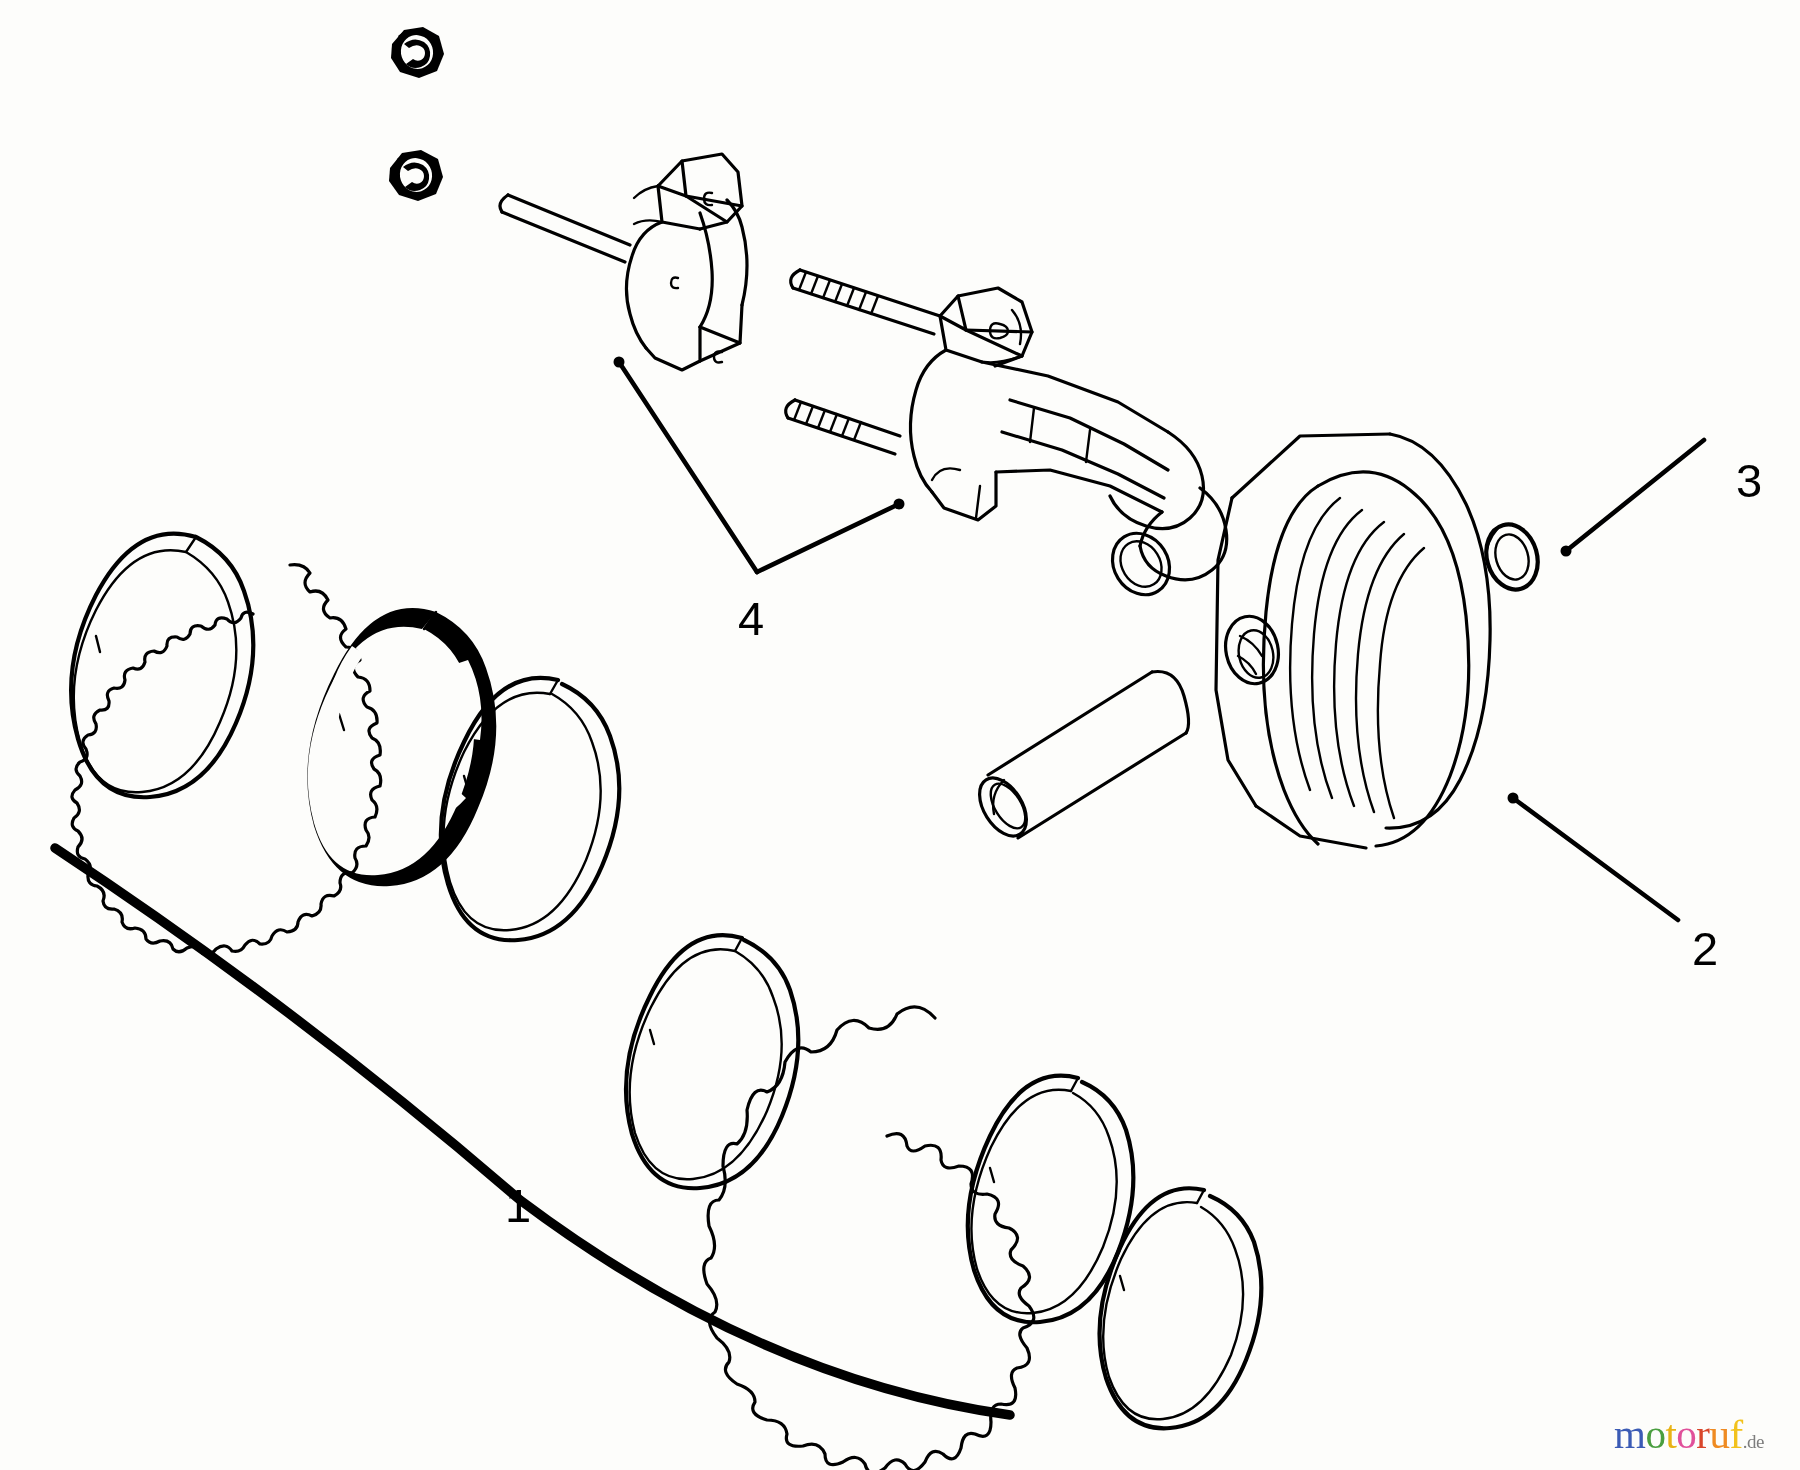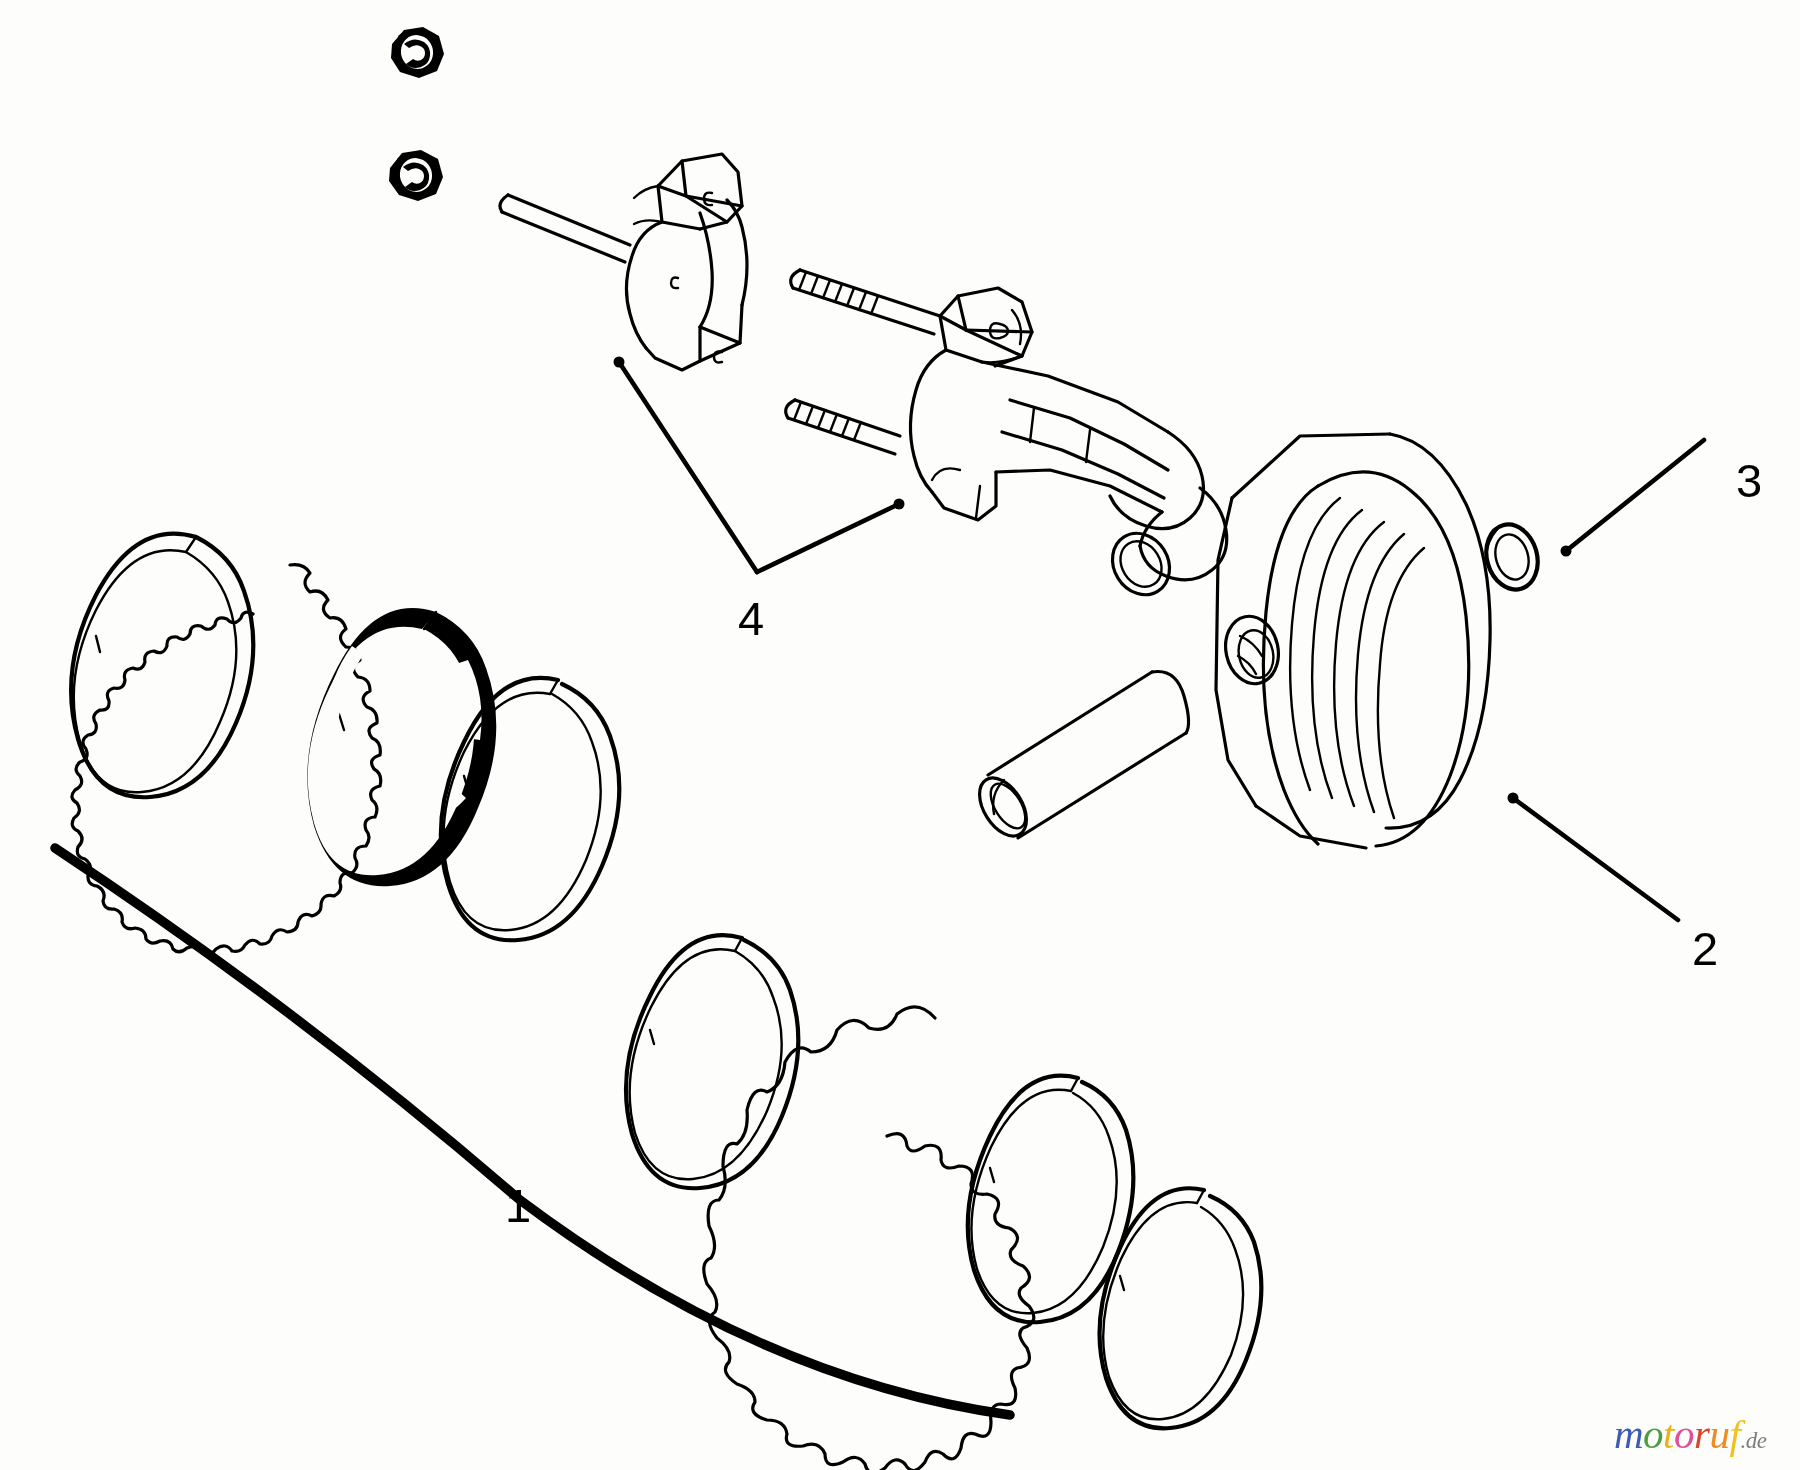"motoruf" #watermark span { font-style: italic -> none }
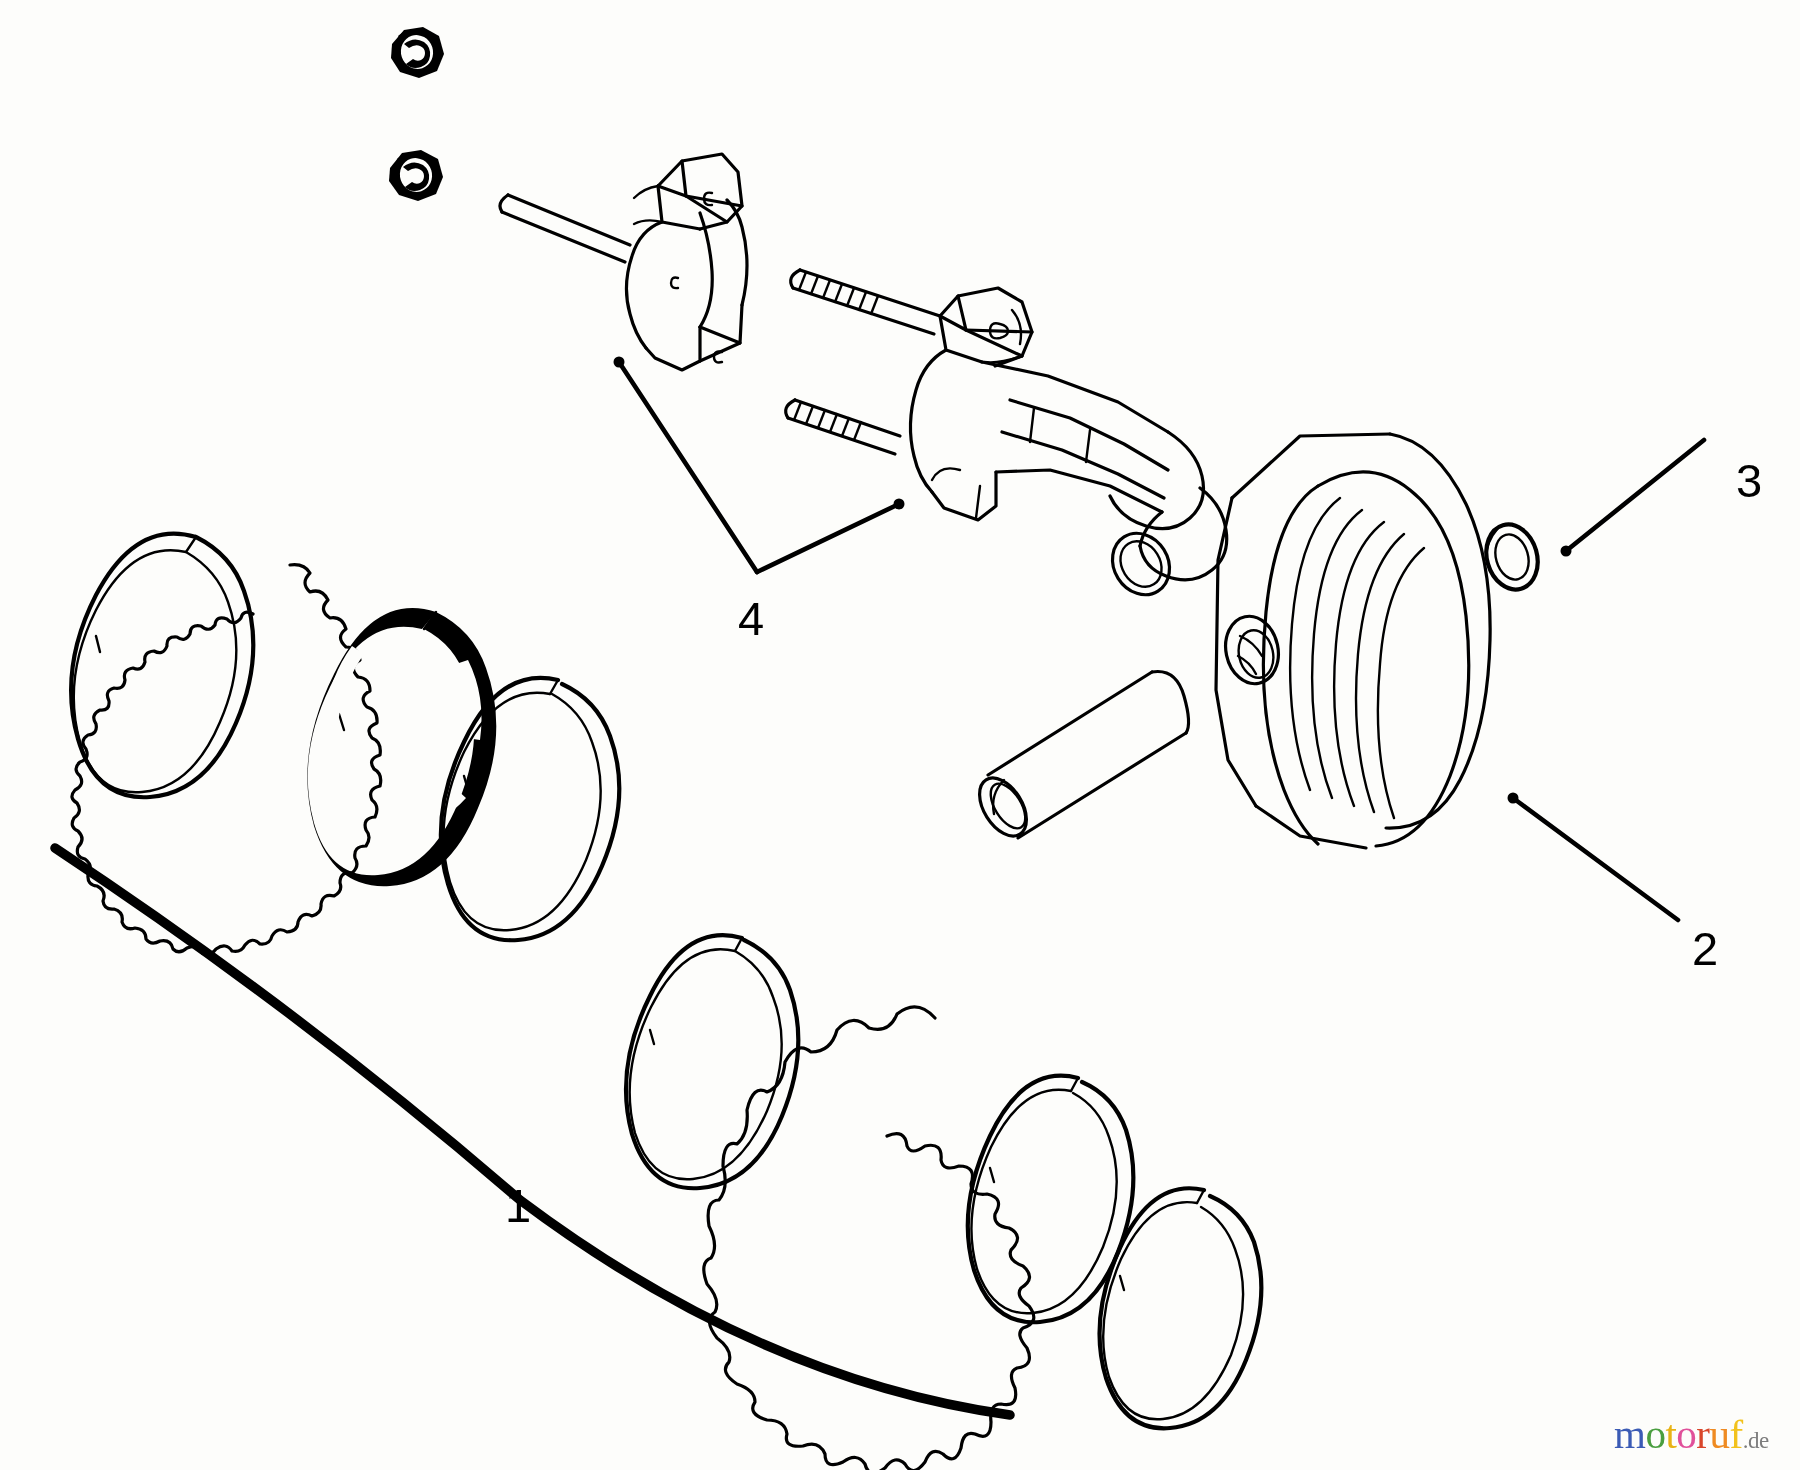".de" #watermark .suffix { font-size: 23px -> 19px }
